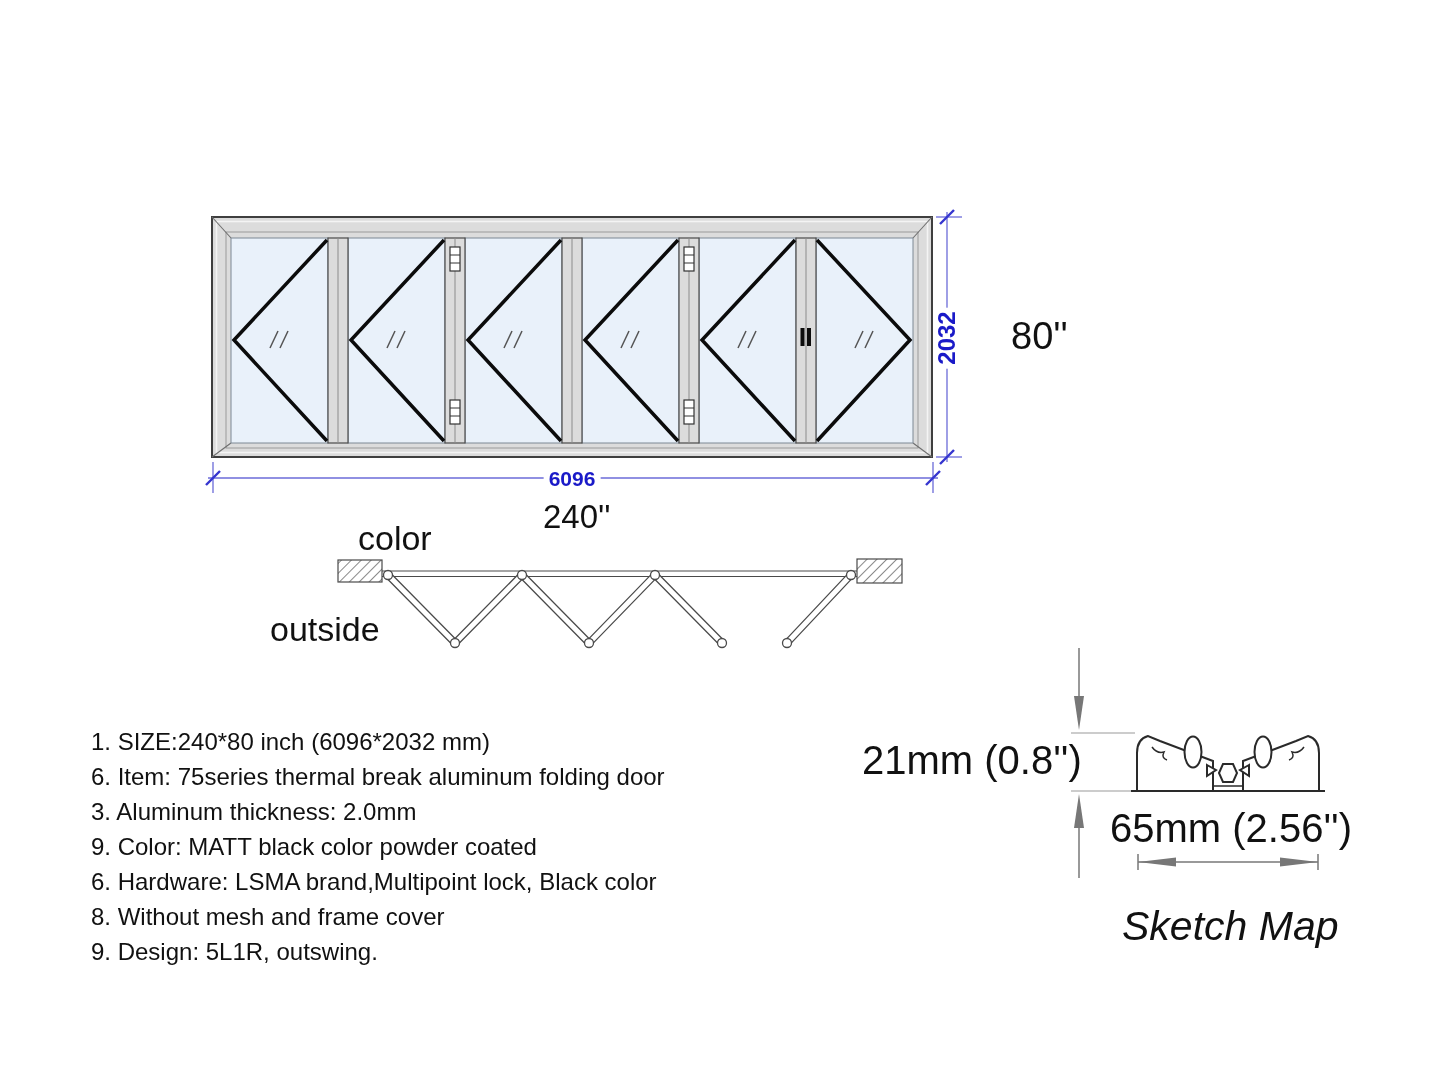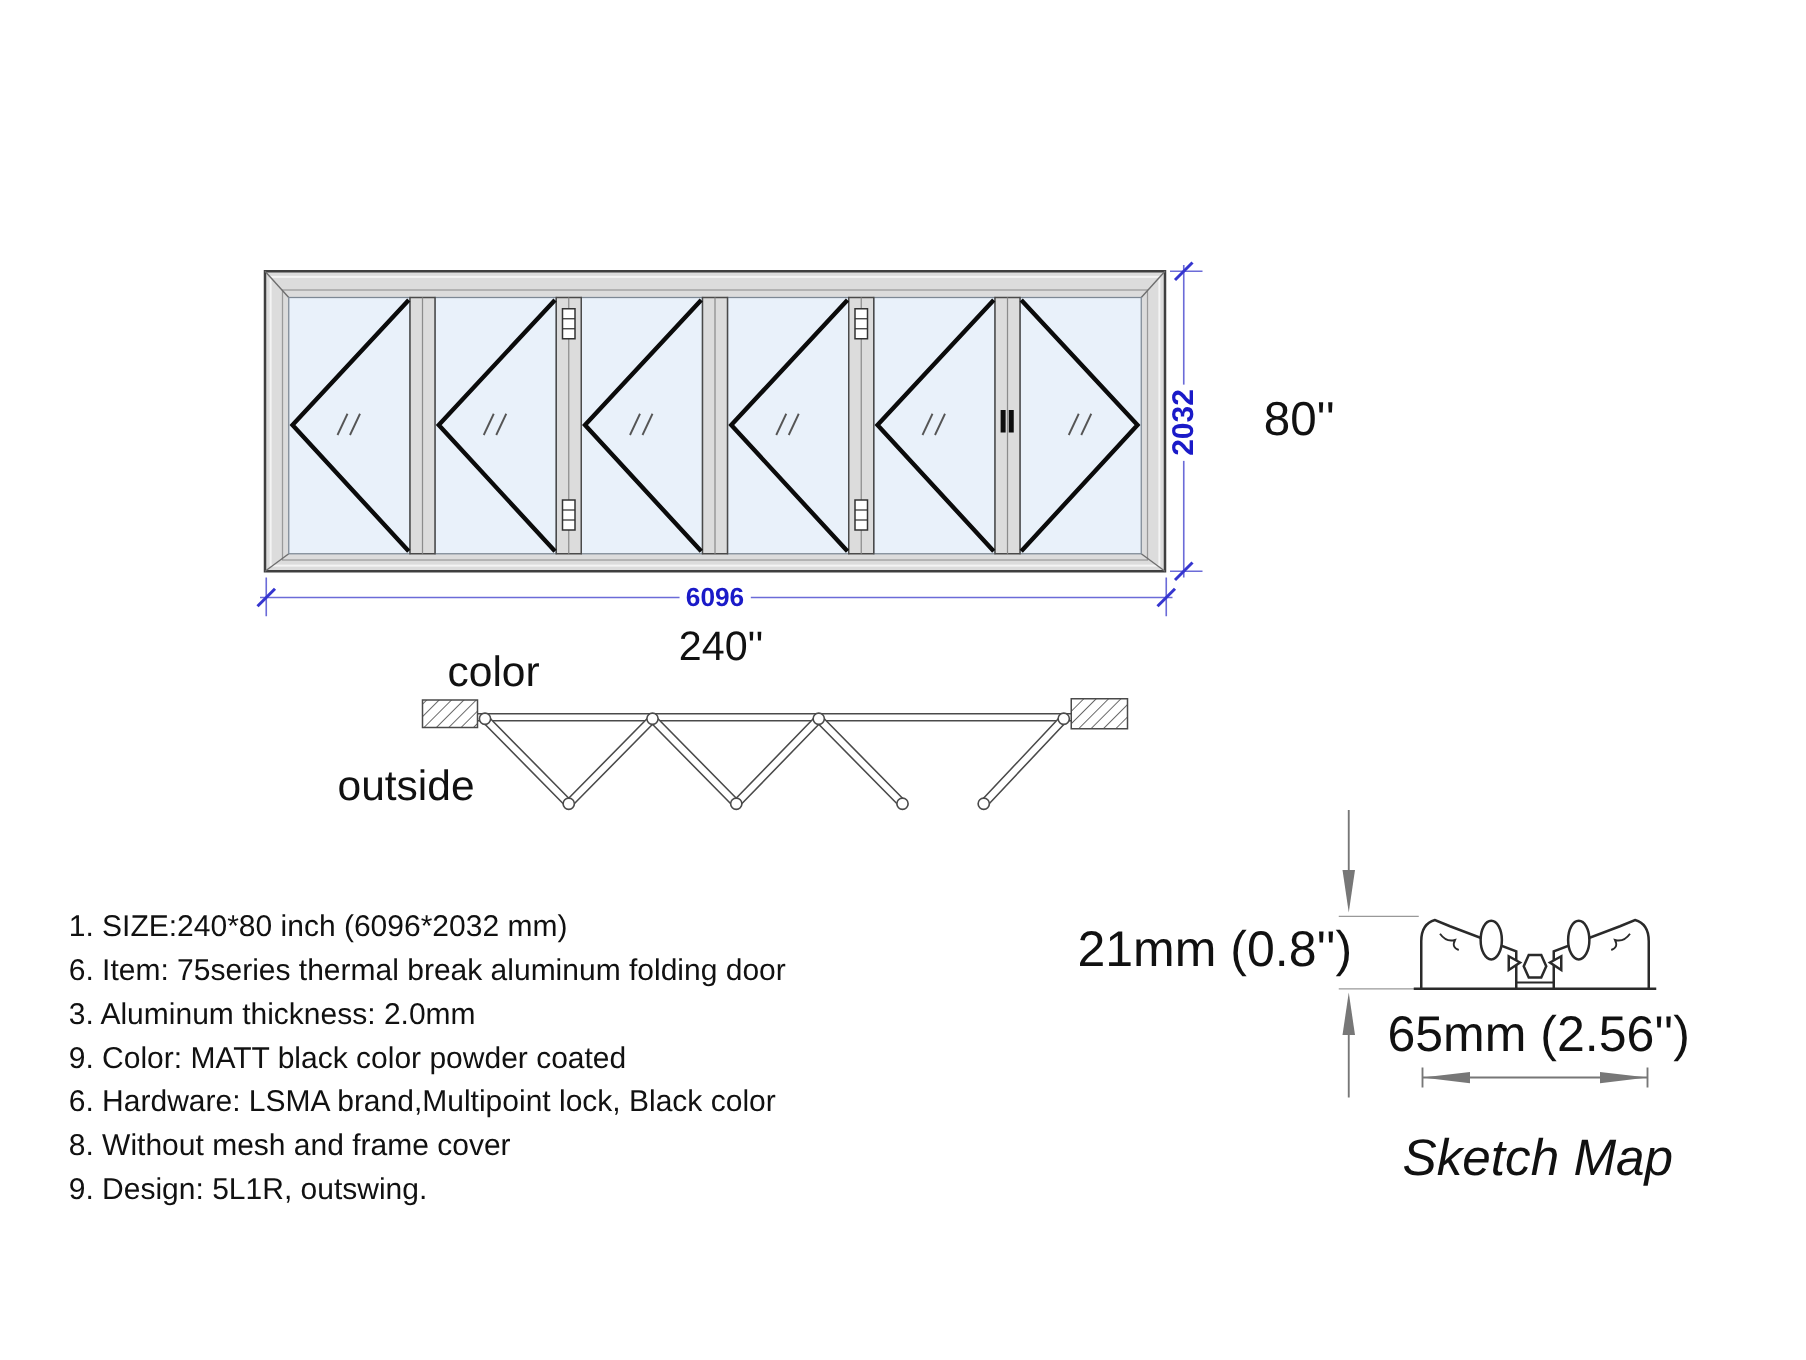"1. SIZE:240*80 inch (6096*2032 mm)" .speclist .line { margin-left: none -> 36px }
